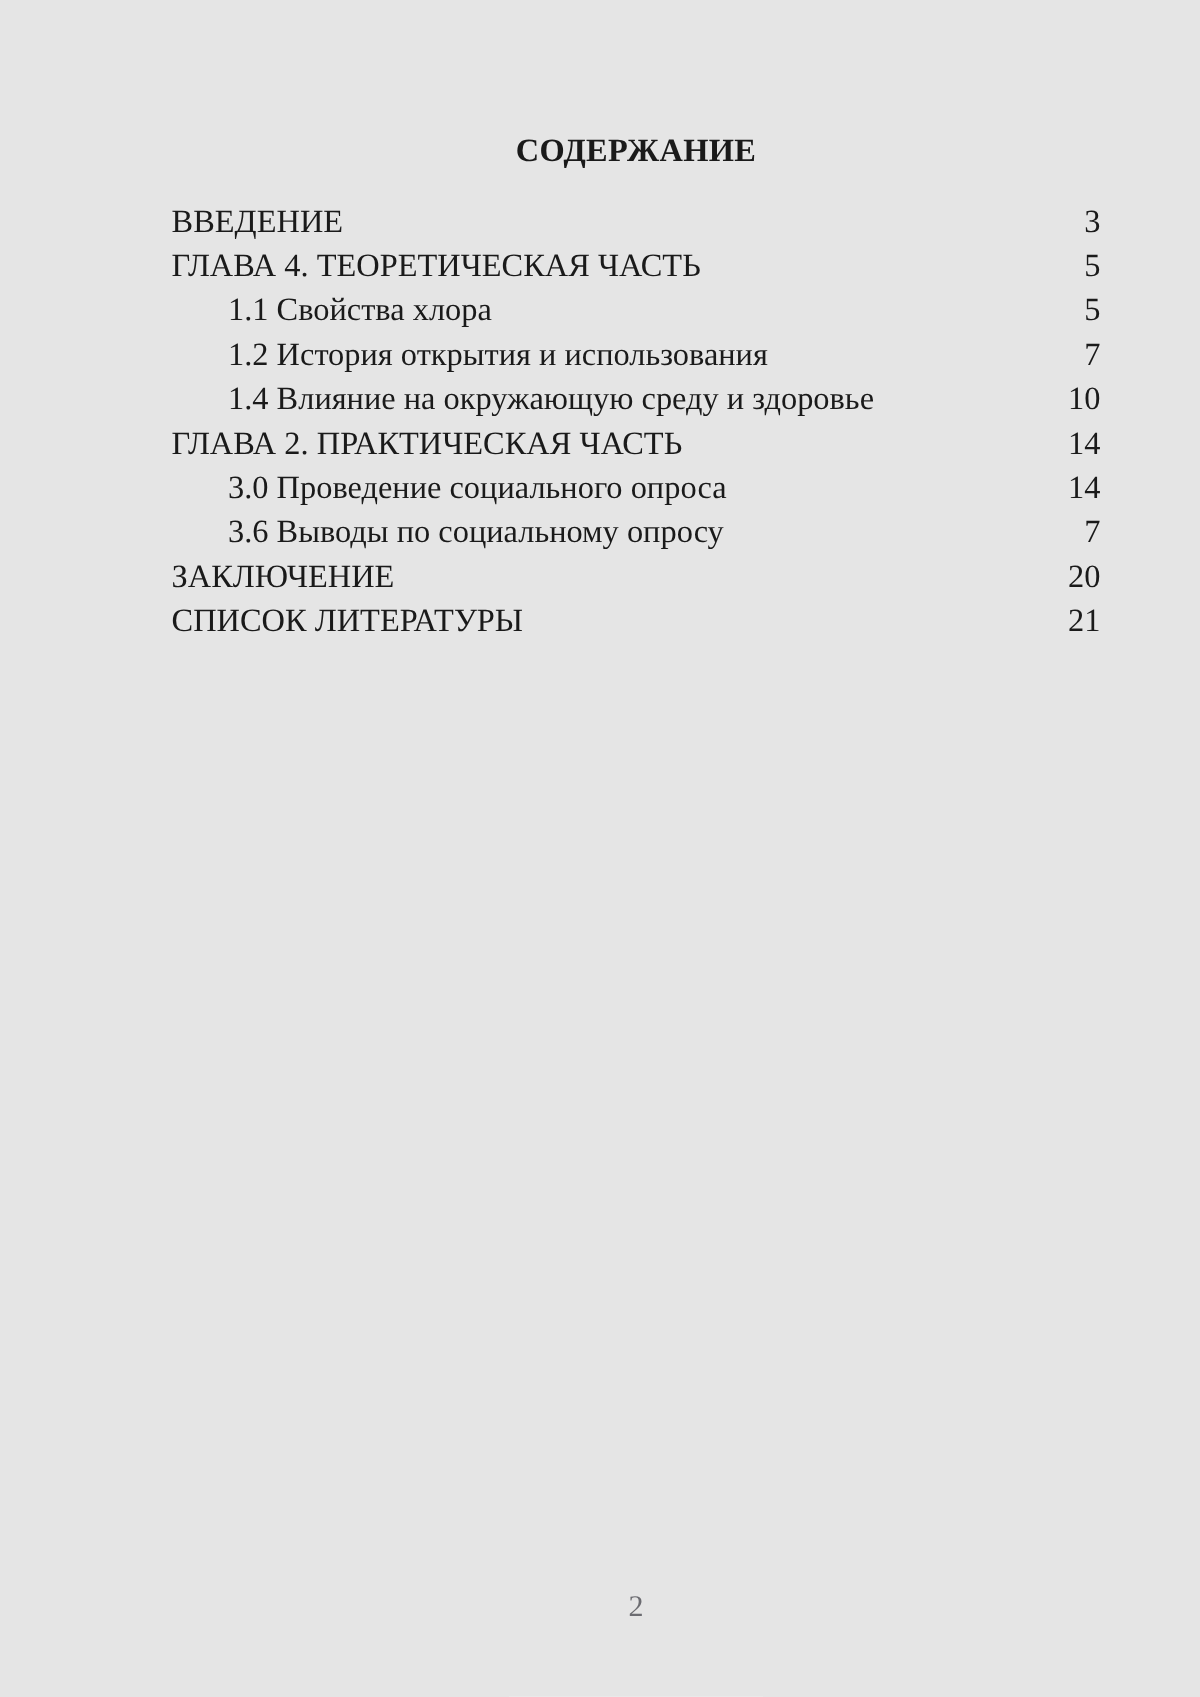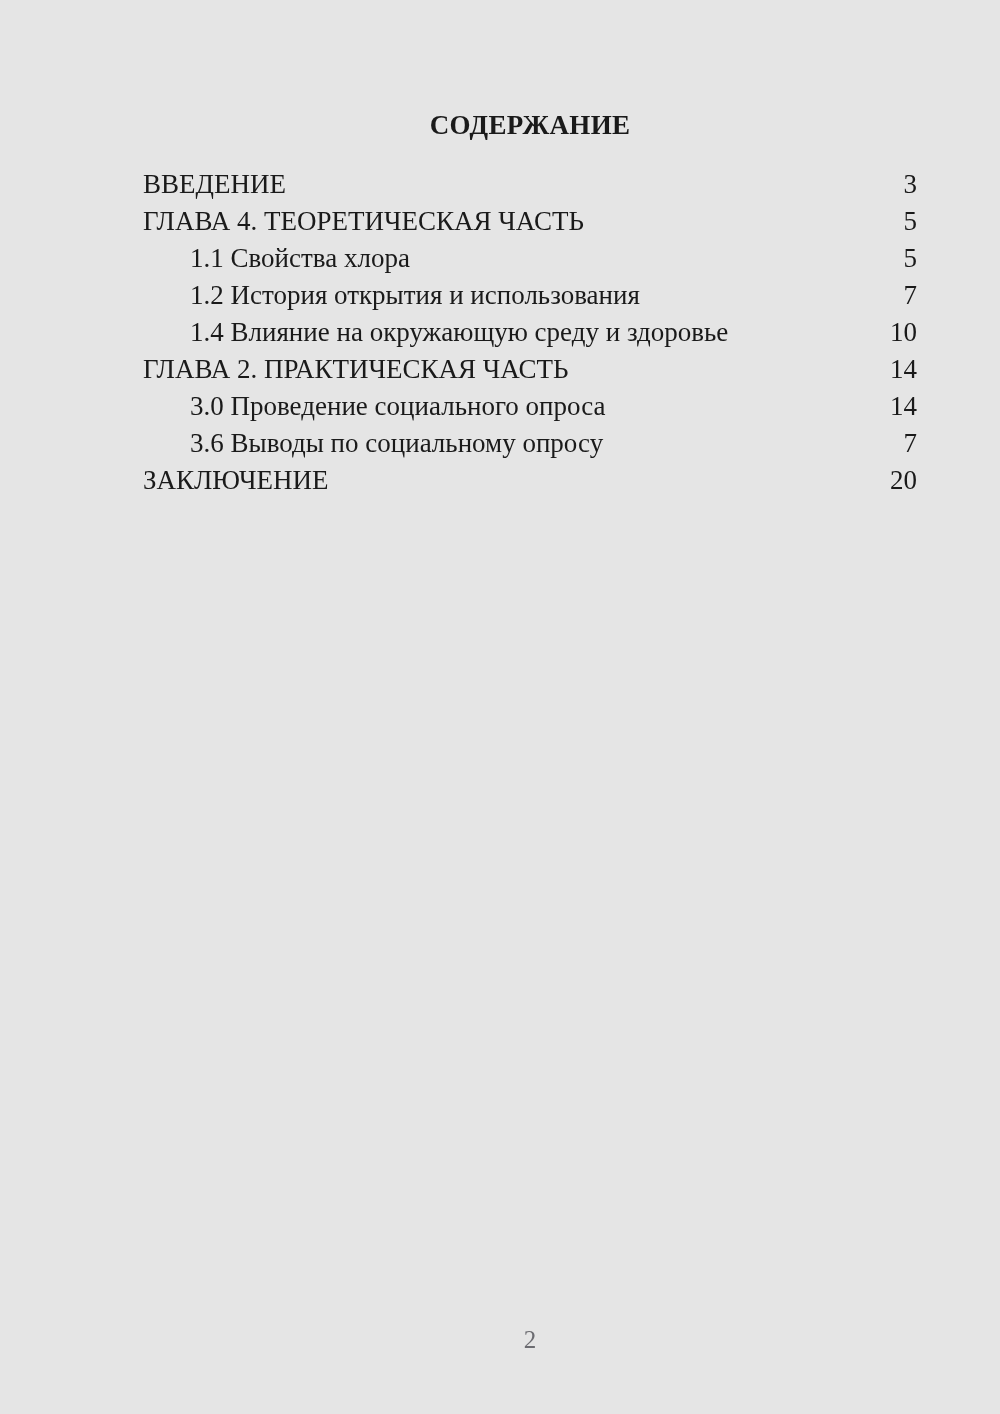"СПИСОК ЛИТЕРАТУРЫ" div.toc-row { html: none -> <div> <span>СПИСОК ЛИТЕРАТУРЫ</span> <span>21</span> </div> }
